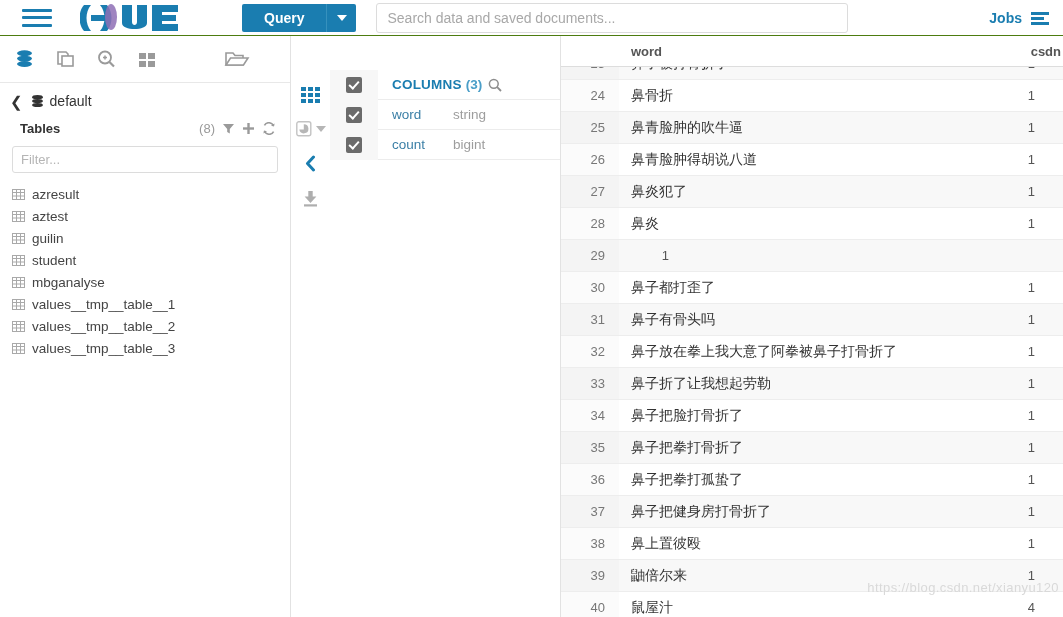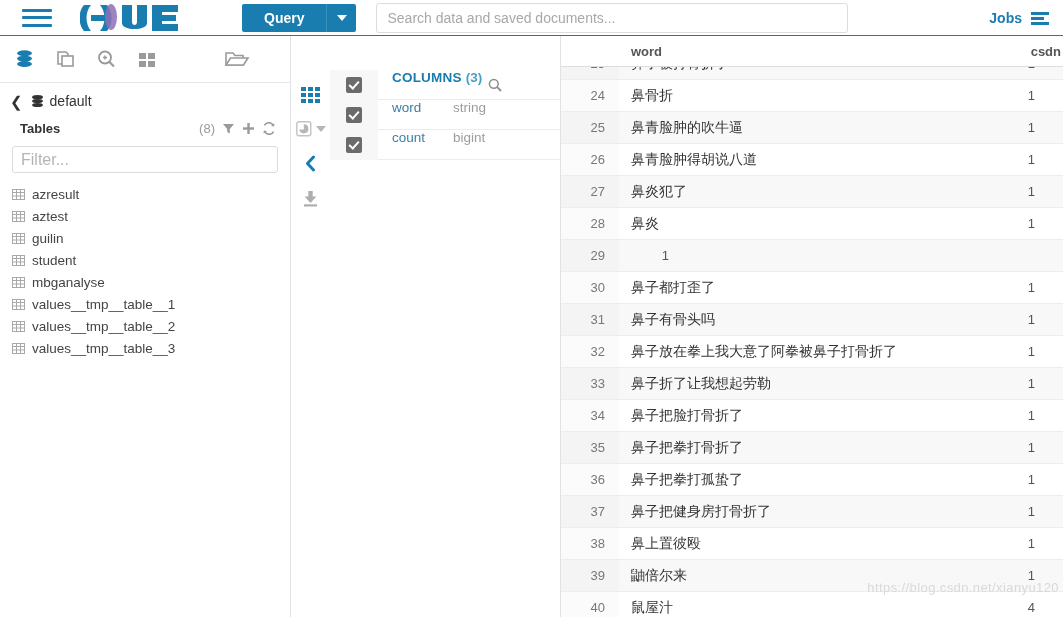"COLUMNS" .col-row { align-items: none -> center }
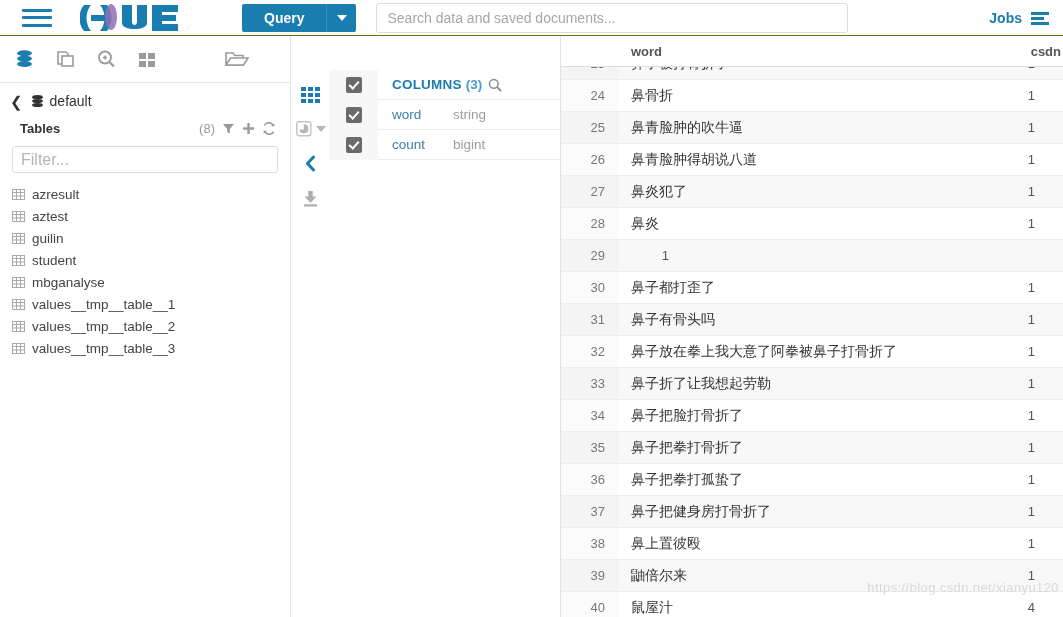"Filter..." .filter-input { font-size: 16px -> 13px }
